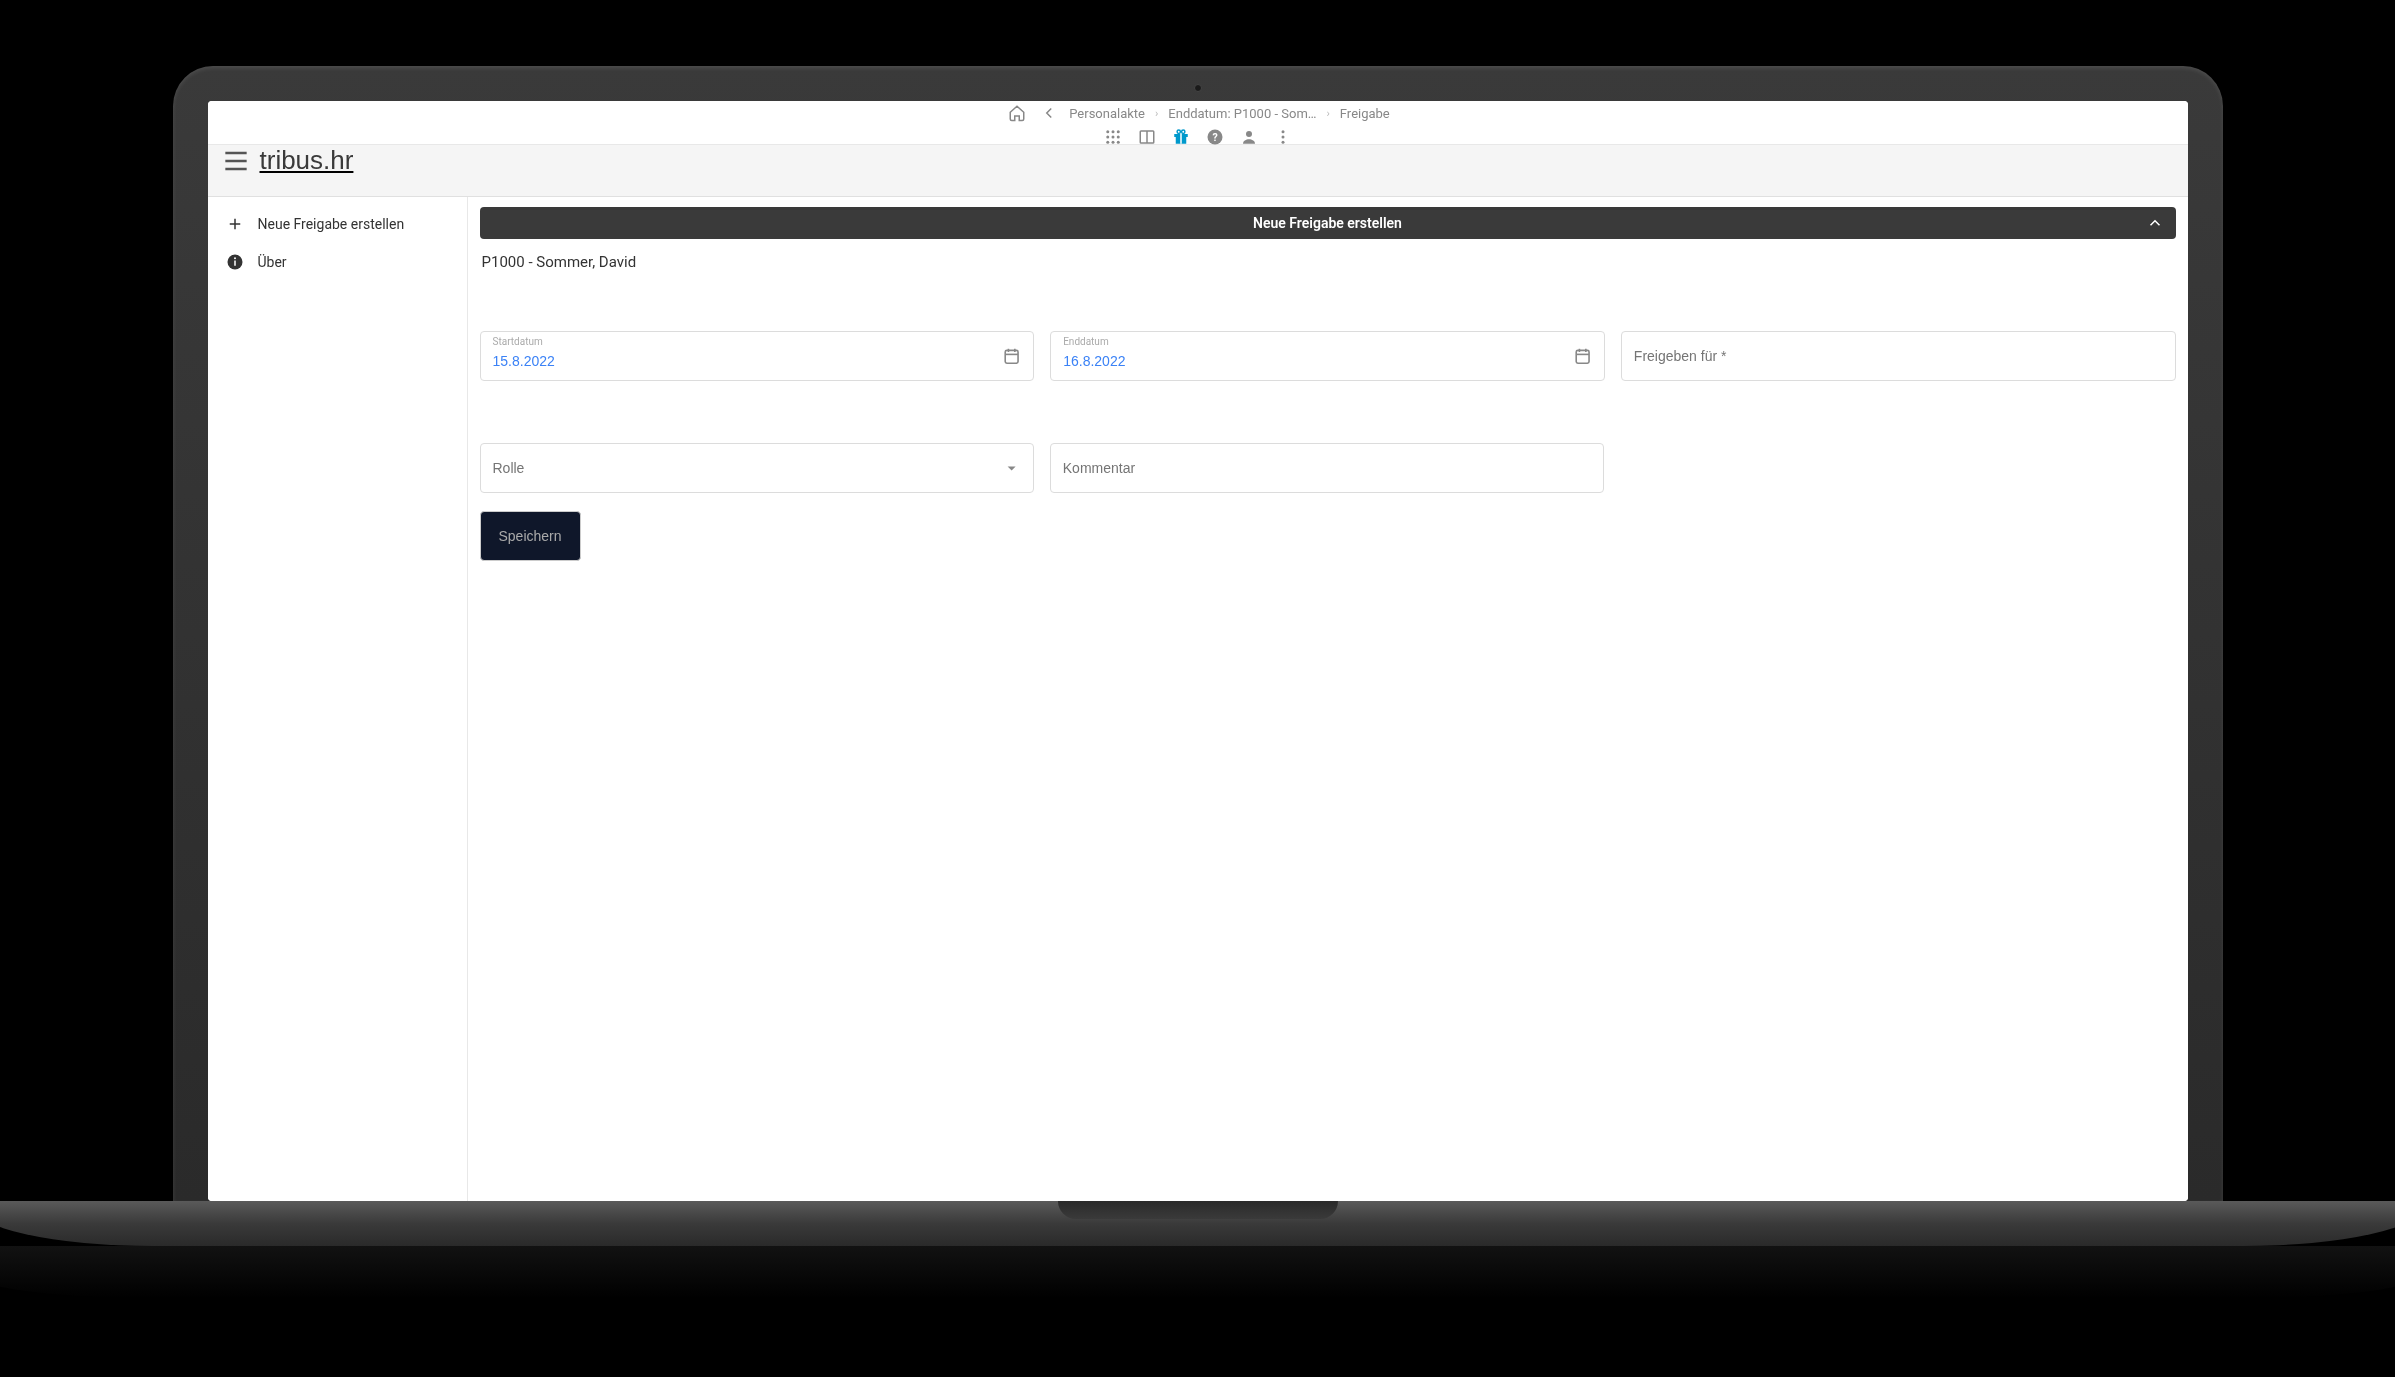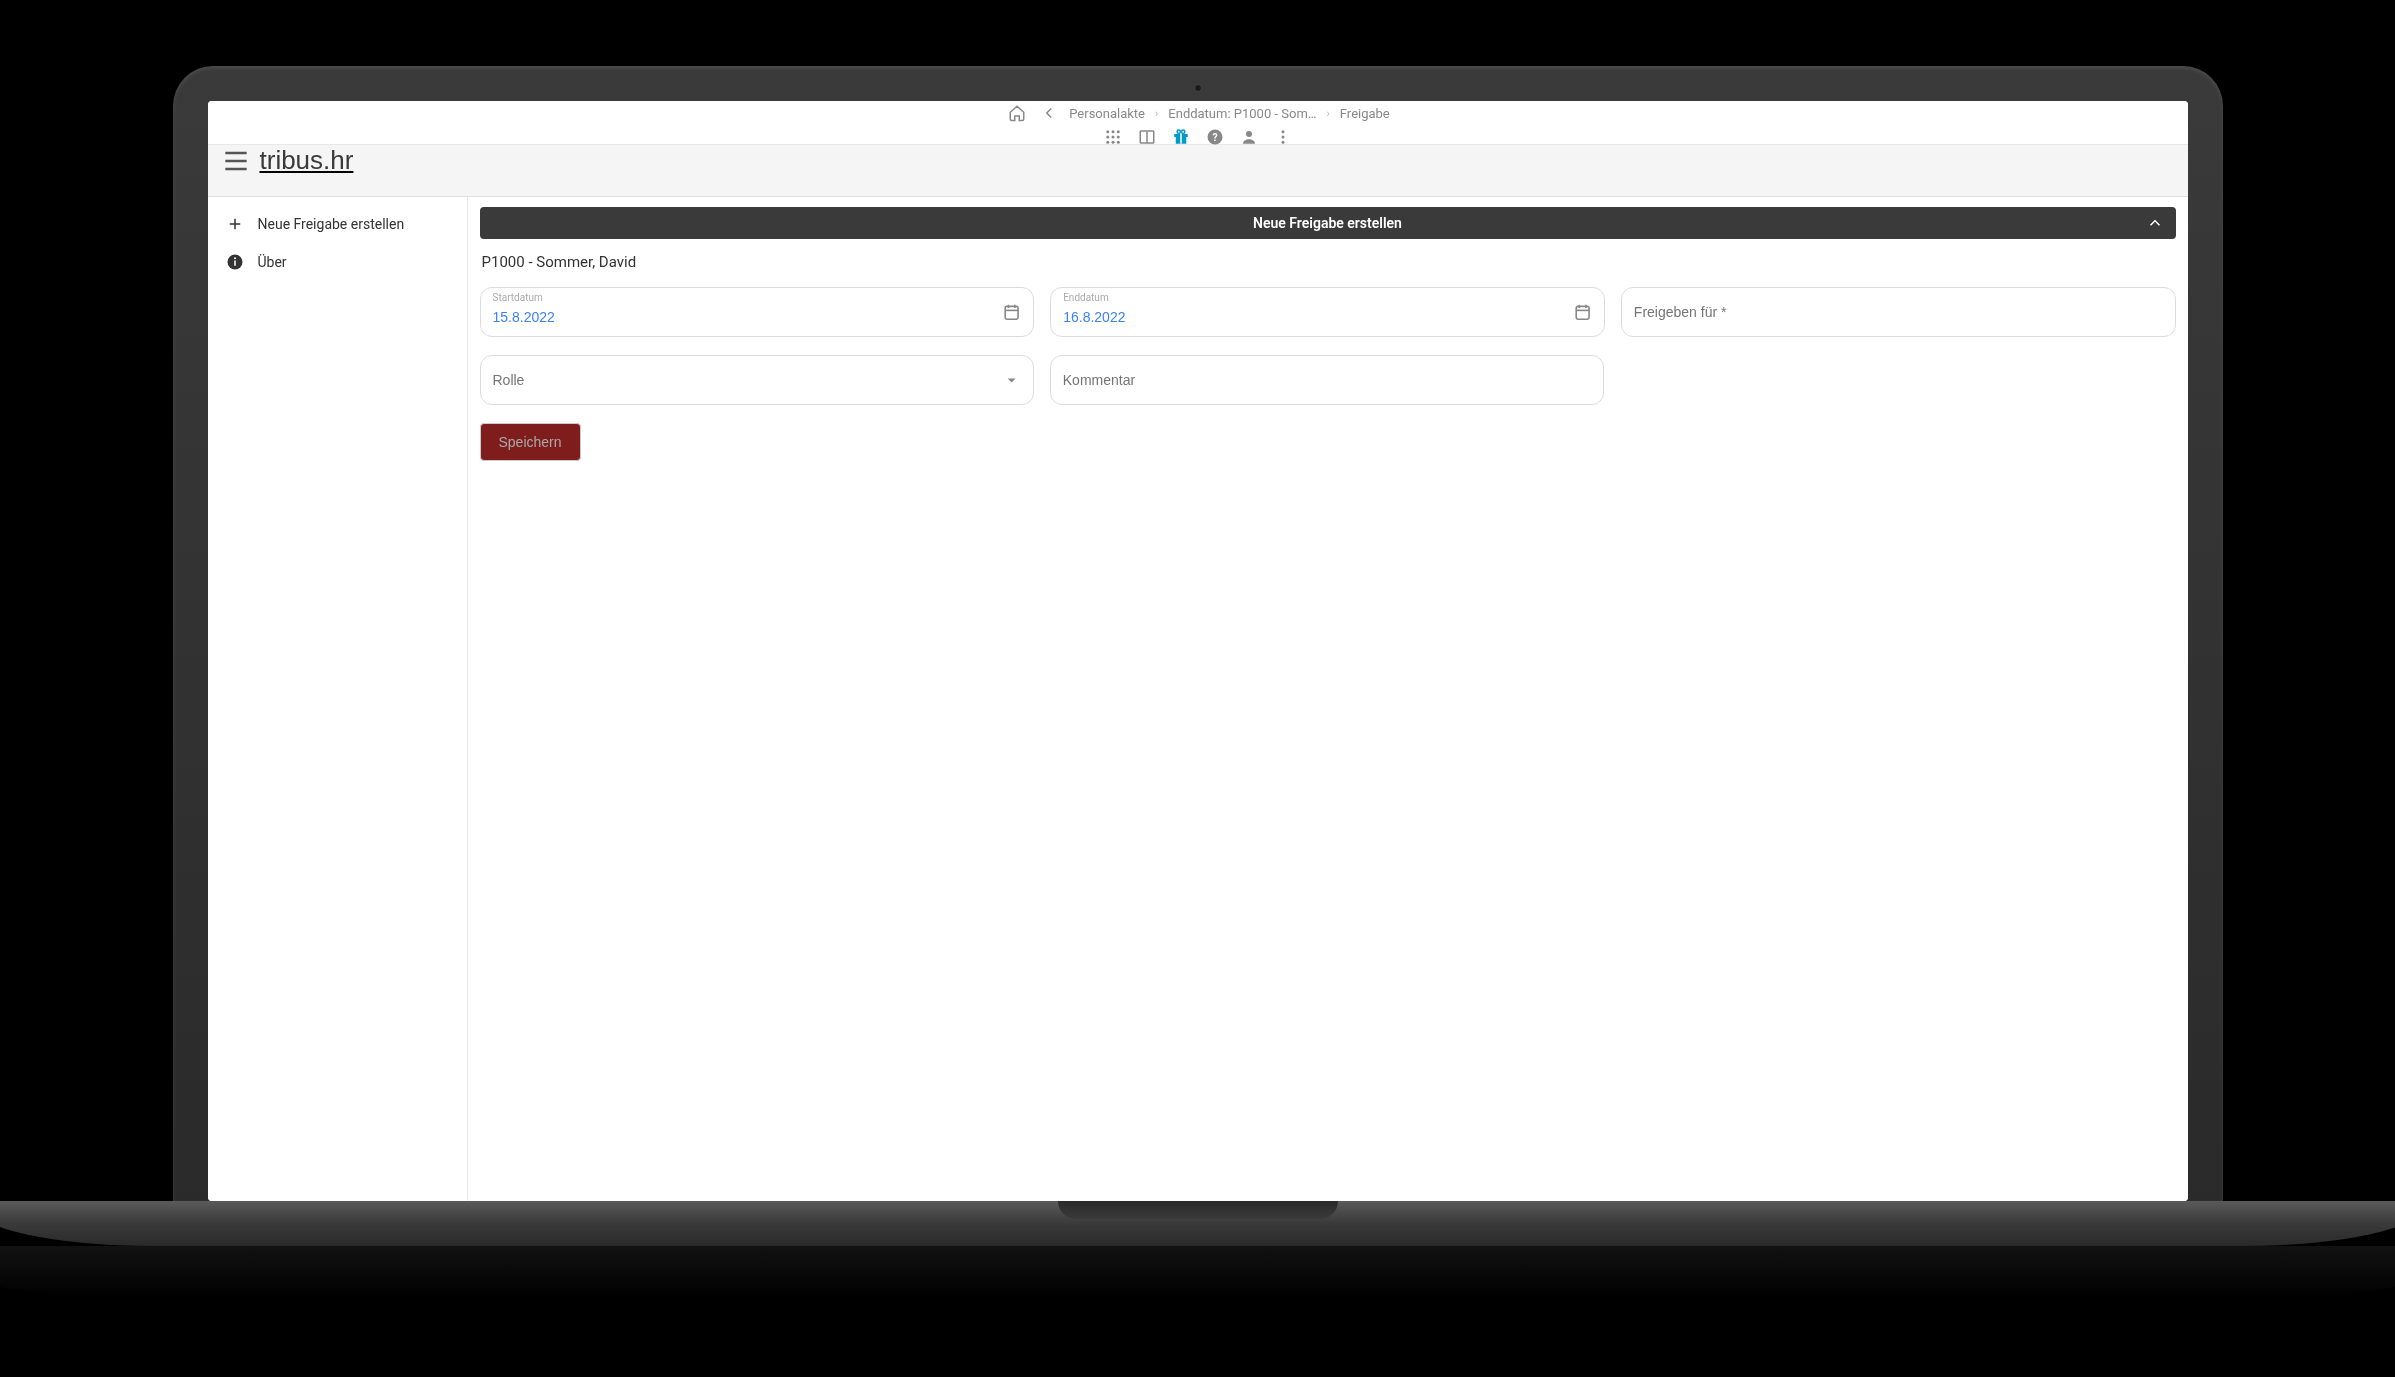"Startdatum" .field { border-radius: 12px -> 4px; margin-top: none -> 44px }
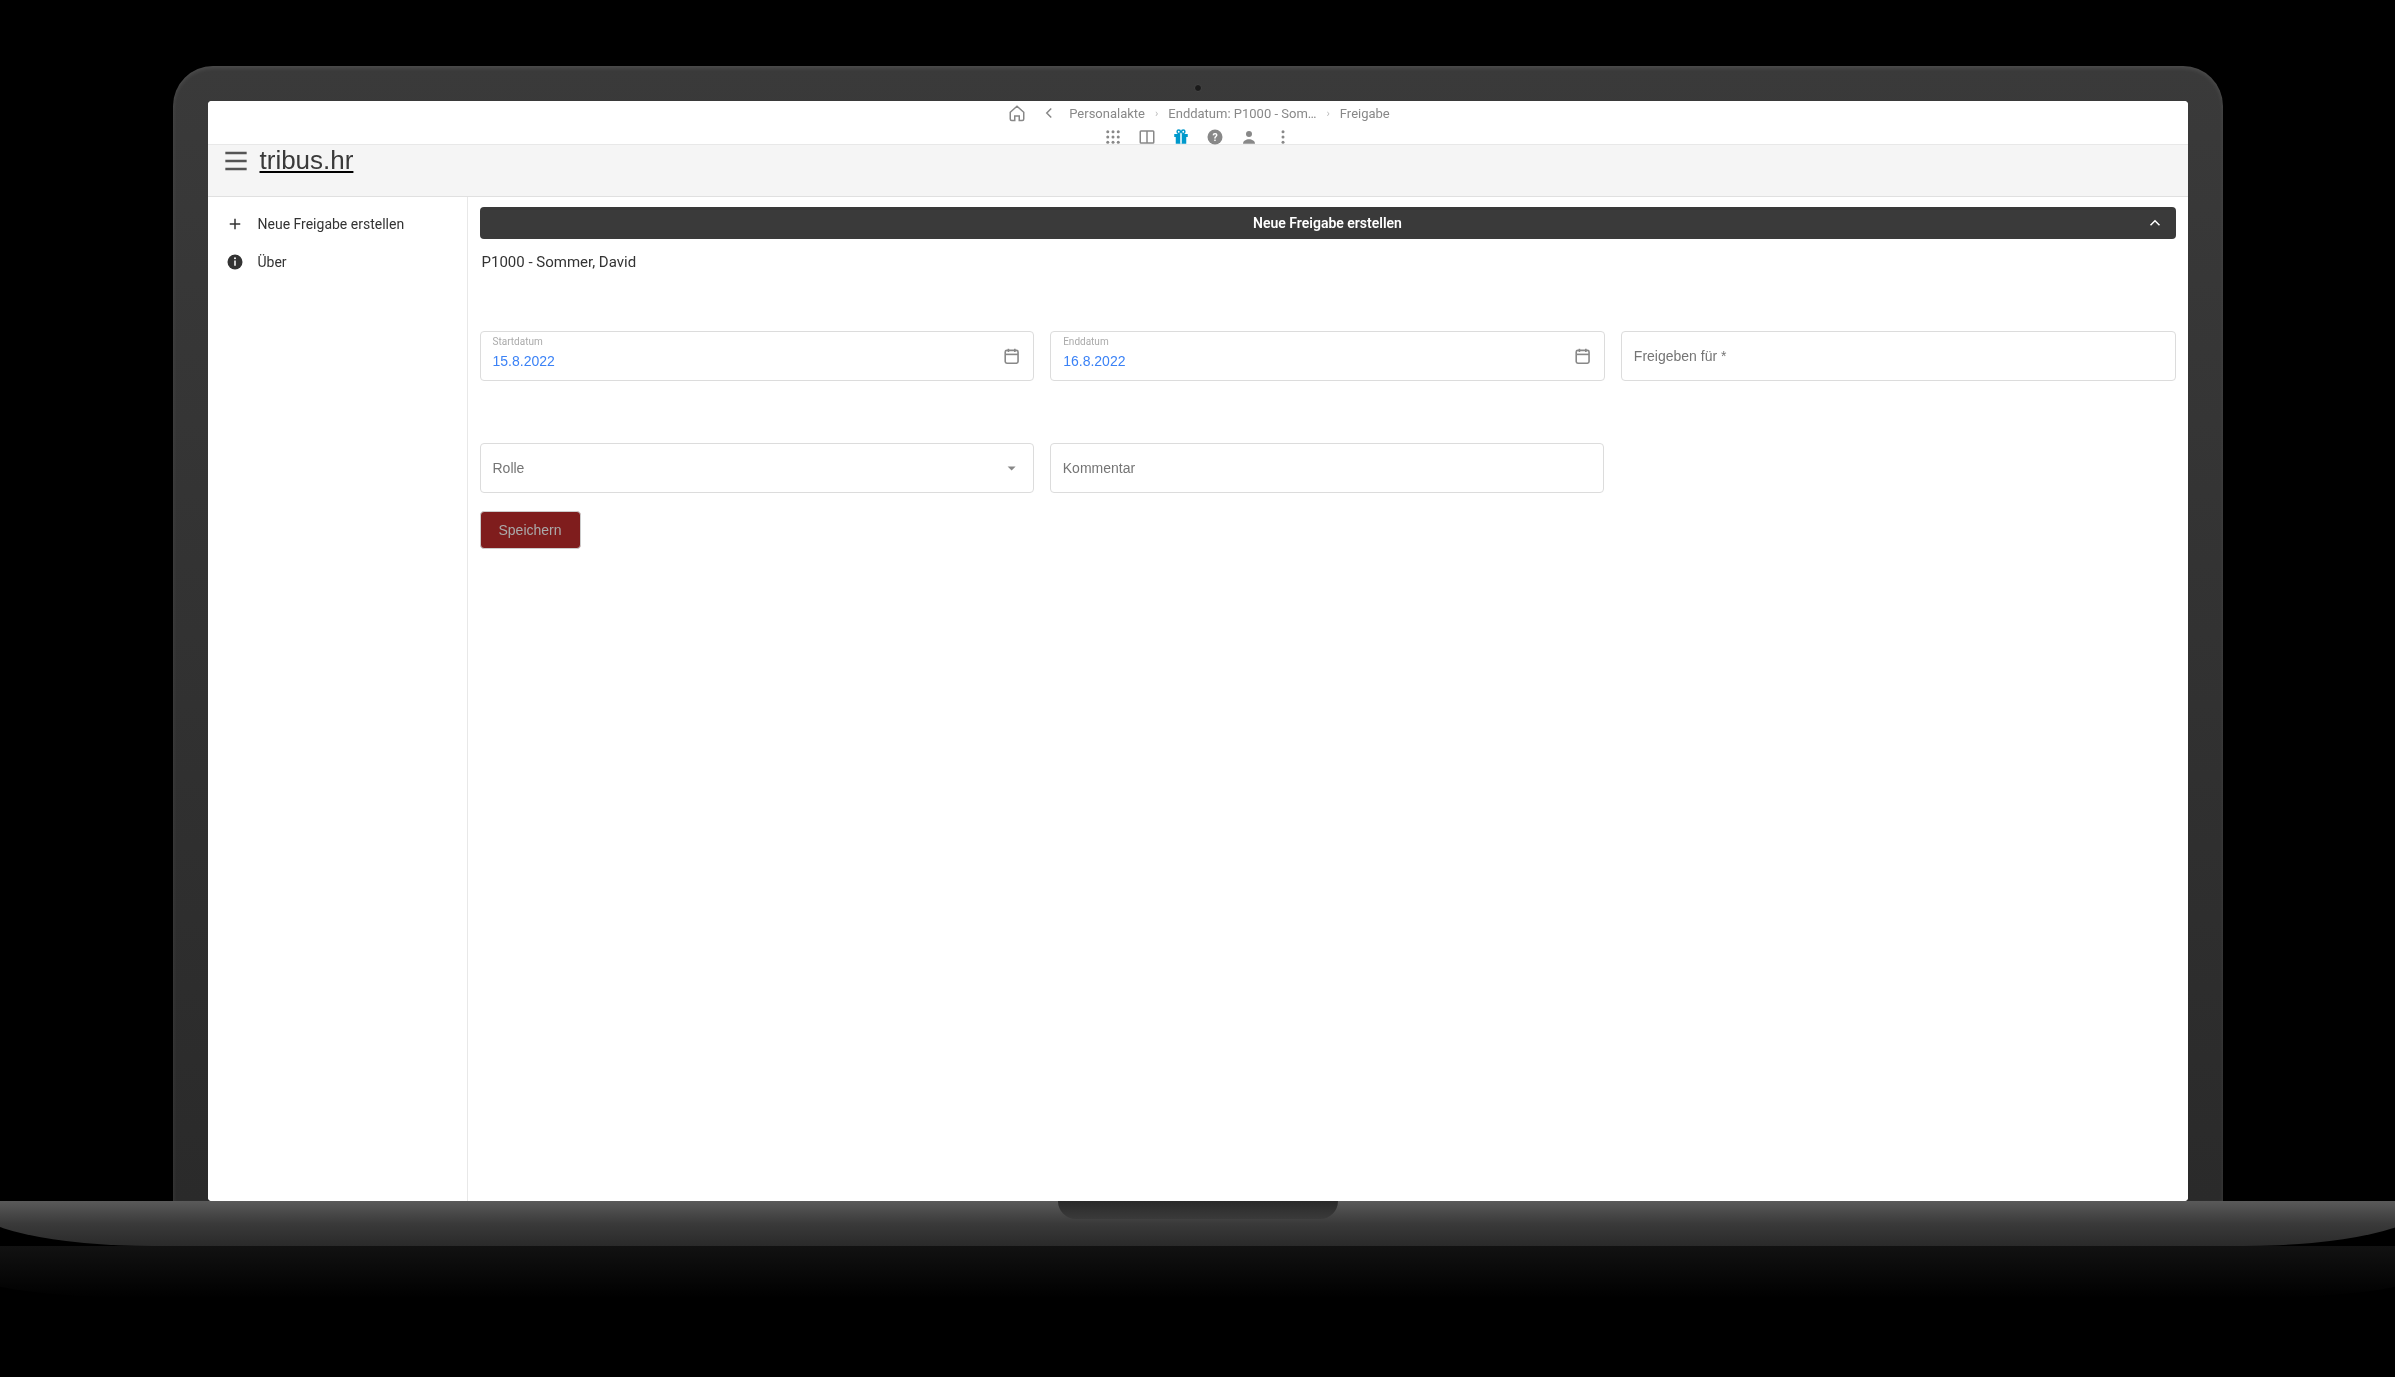"Speichern" .save-btn { background: #7f1d1d -> #0f172a; padding: 10px 18px -> 16px 18px }
